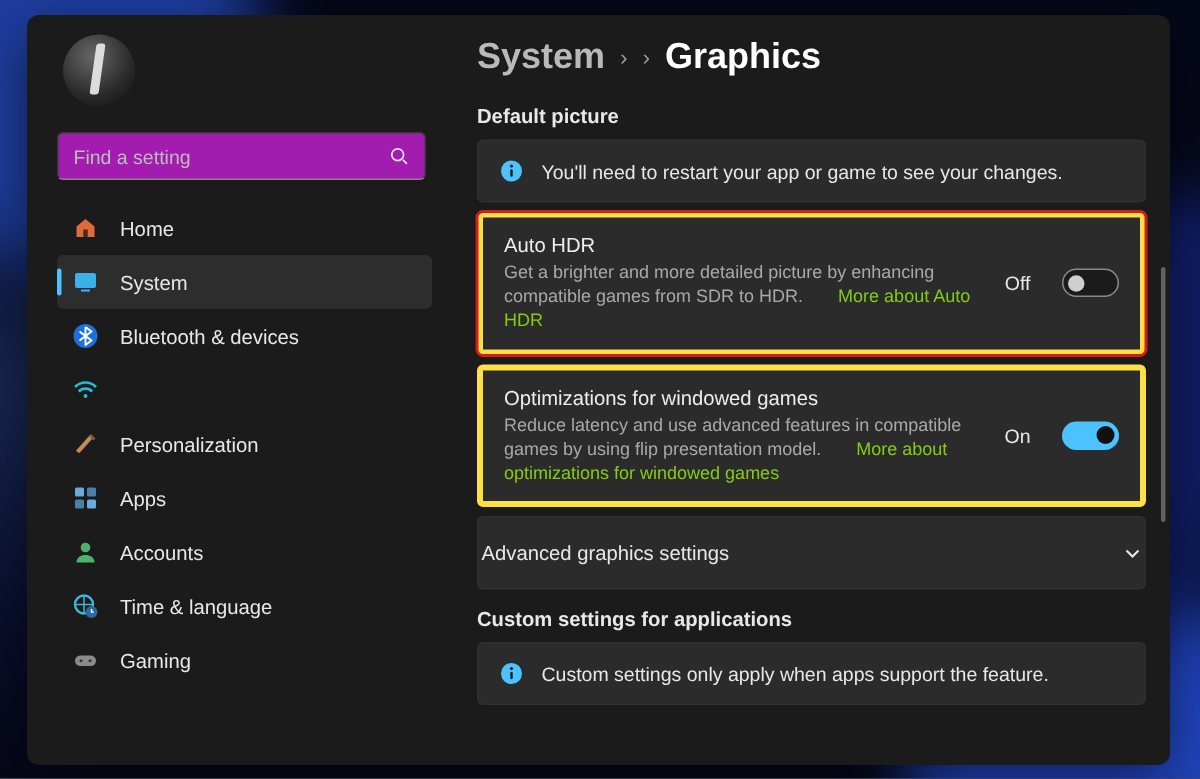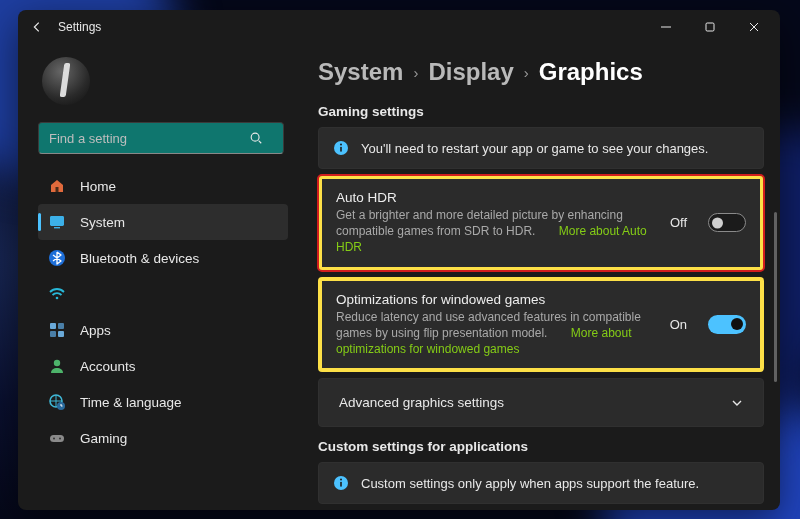"Settings" div.titlebar { html: <div> <div> <span> <svg> <path></path> </svg> </span> <span>Settings</span> </div> <div> <div> <svg> <path></path> </svg> </div> <div> <svg> <rect></rect> </svg> </div> <div> <svg> <path></path> </svg> </div> </div> </div> -> none }
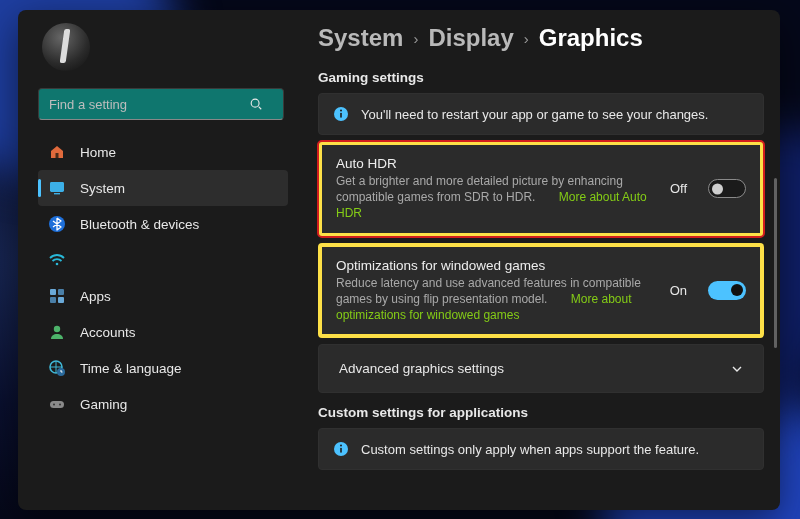"Display" span.crumb { html: <span>Display</span> -> none }
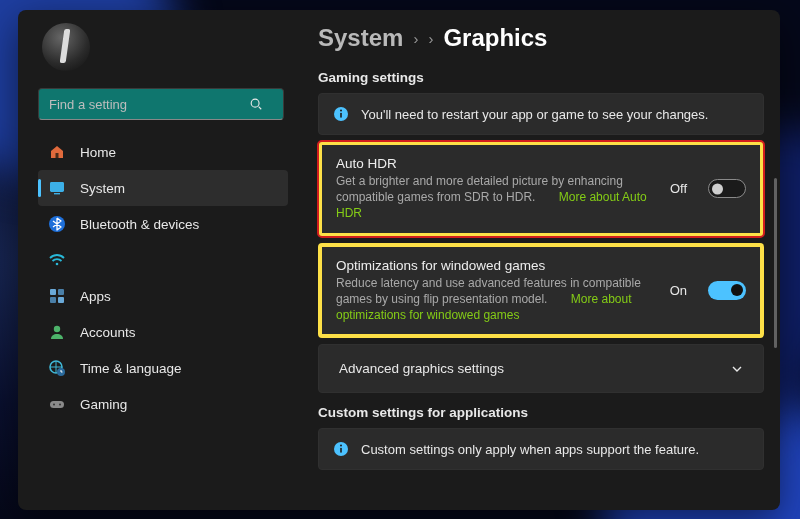"Gaming settings" div.section-title { text: Gaming settings -> Default picture }
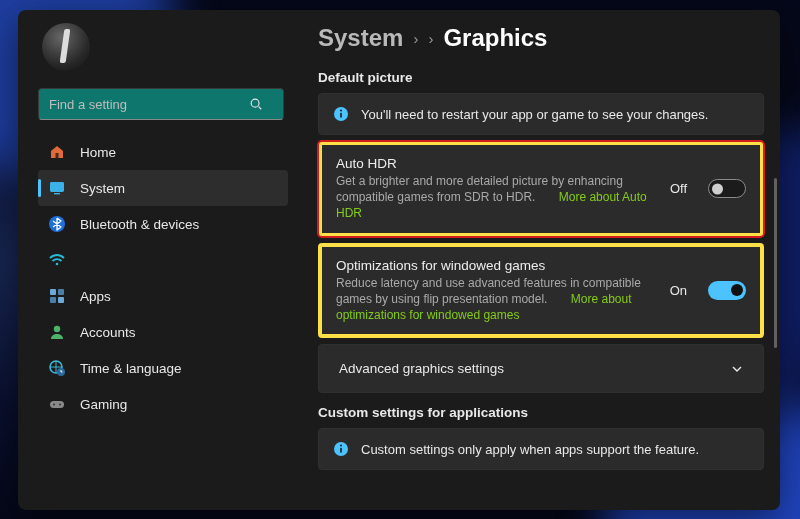"Find a setting" .search-box { background: #0f766e -> #a21caf; justify-content: none -> space-between }
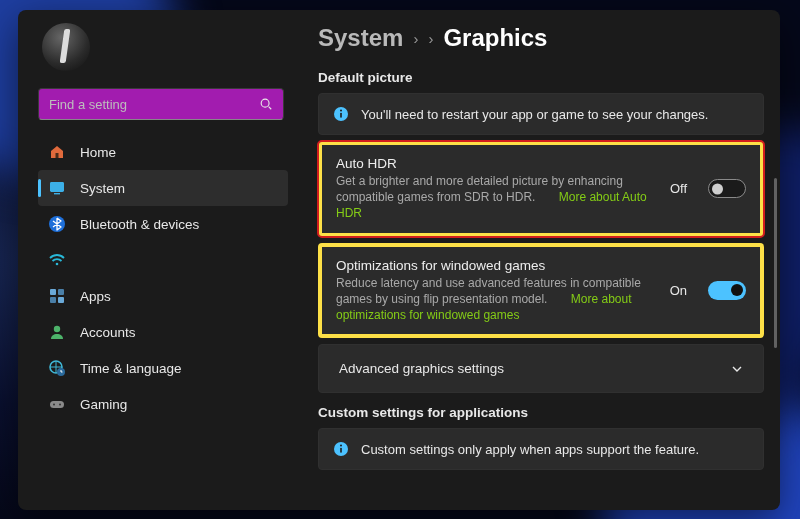"Personalization" div.nav-item { html: none -> <div> <span> <svg> <path></path> <path></path> </svg> </span> <span>Personalization</span> </div> }
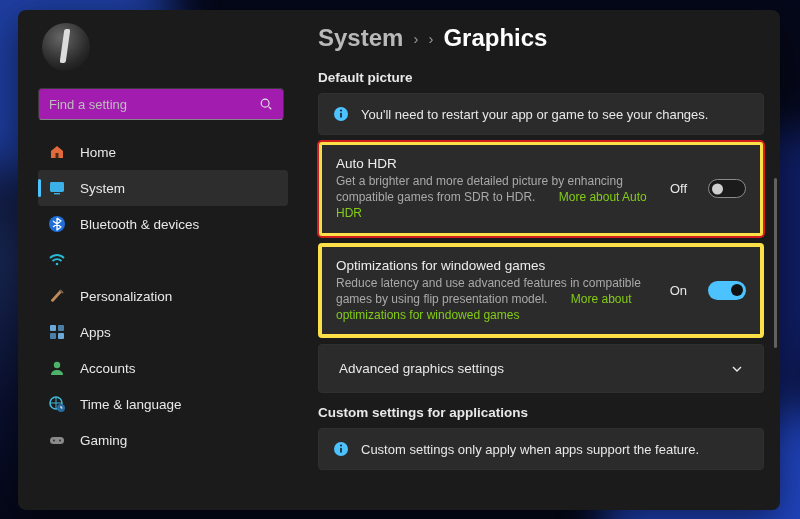"Advanced graphics settings" .expander { padding: 16px 20px -> 16px 2px }
